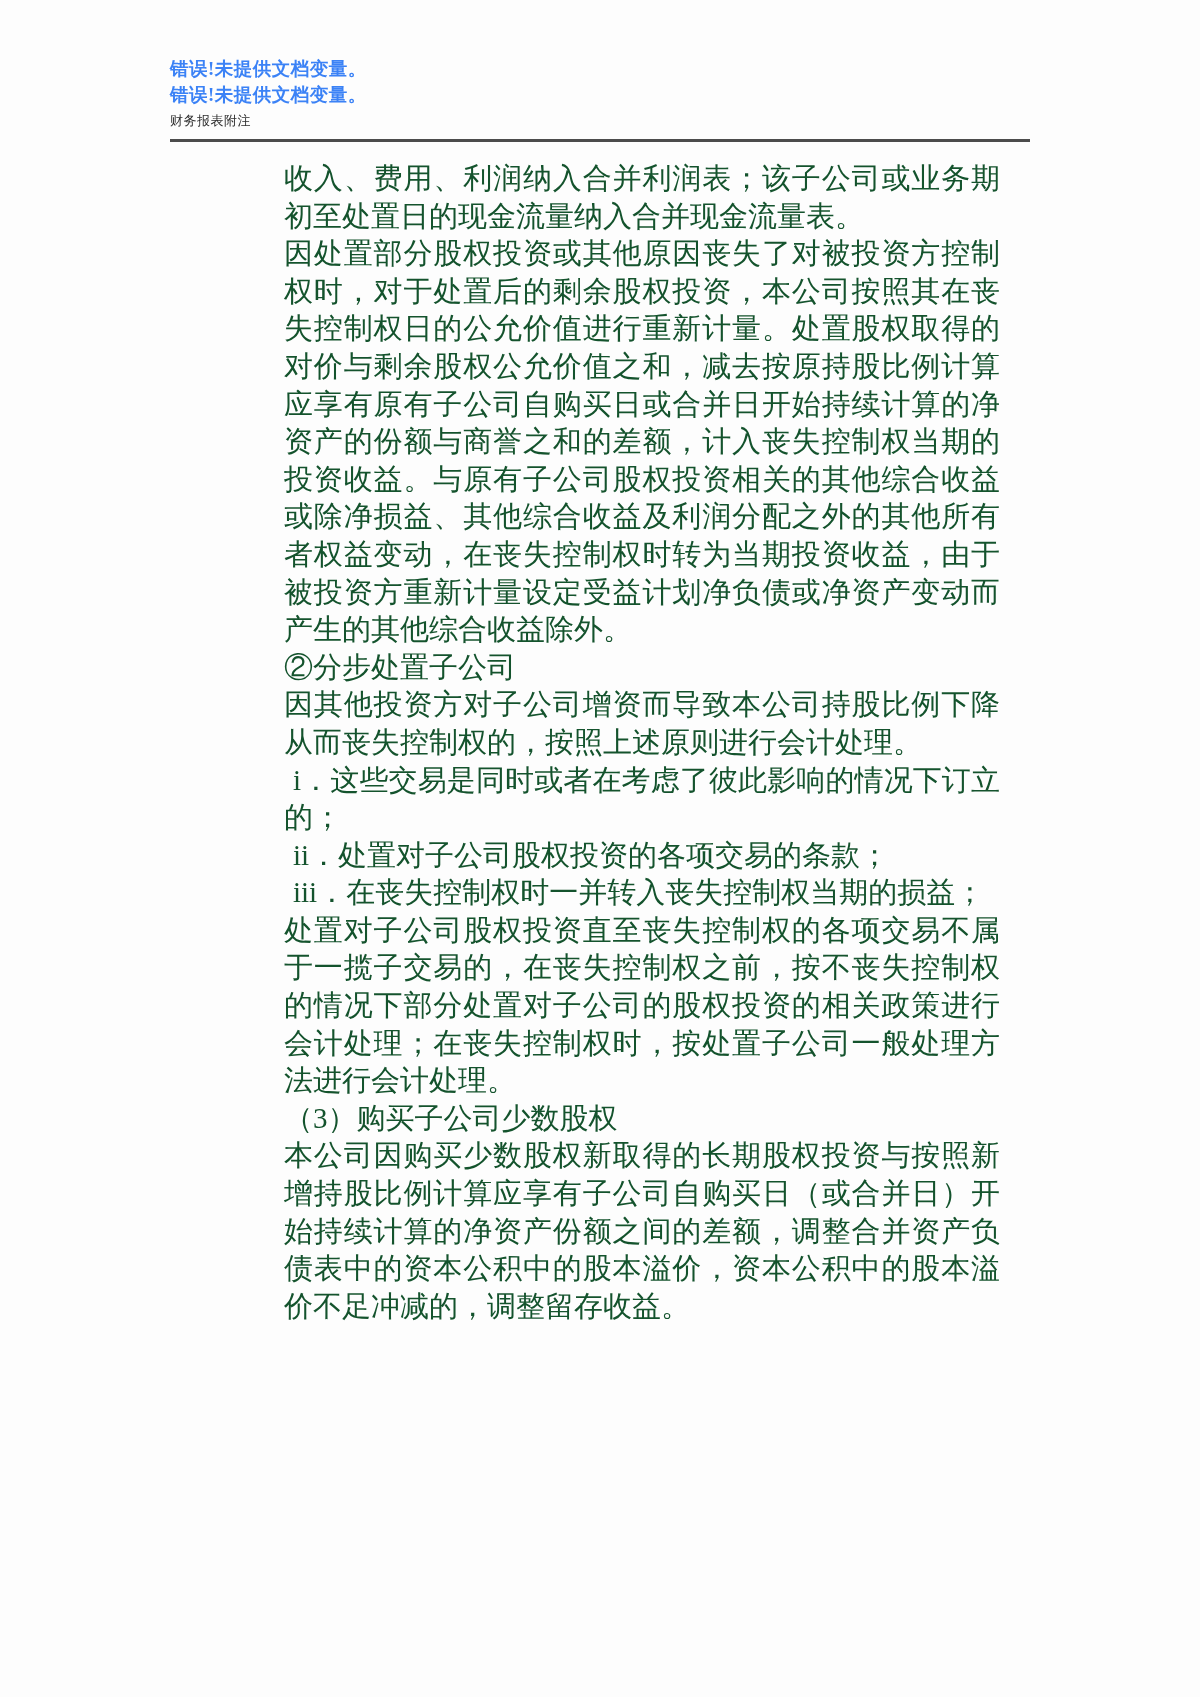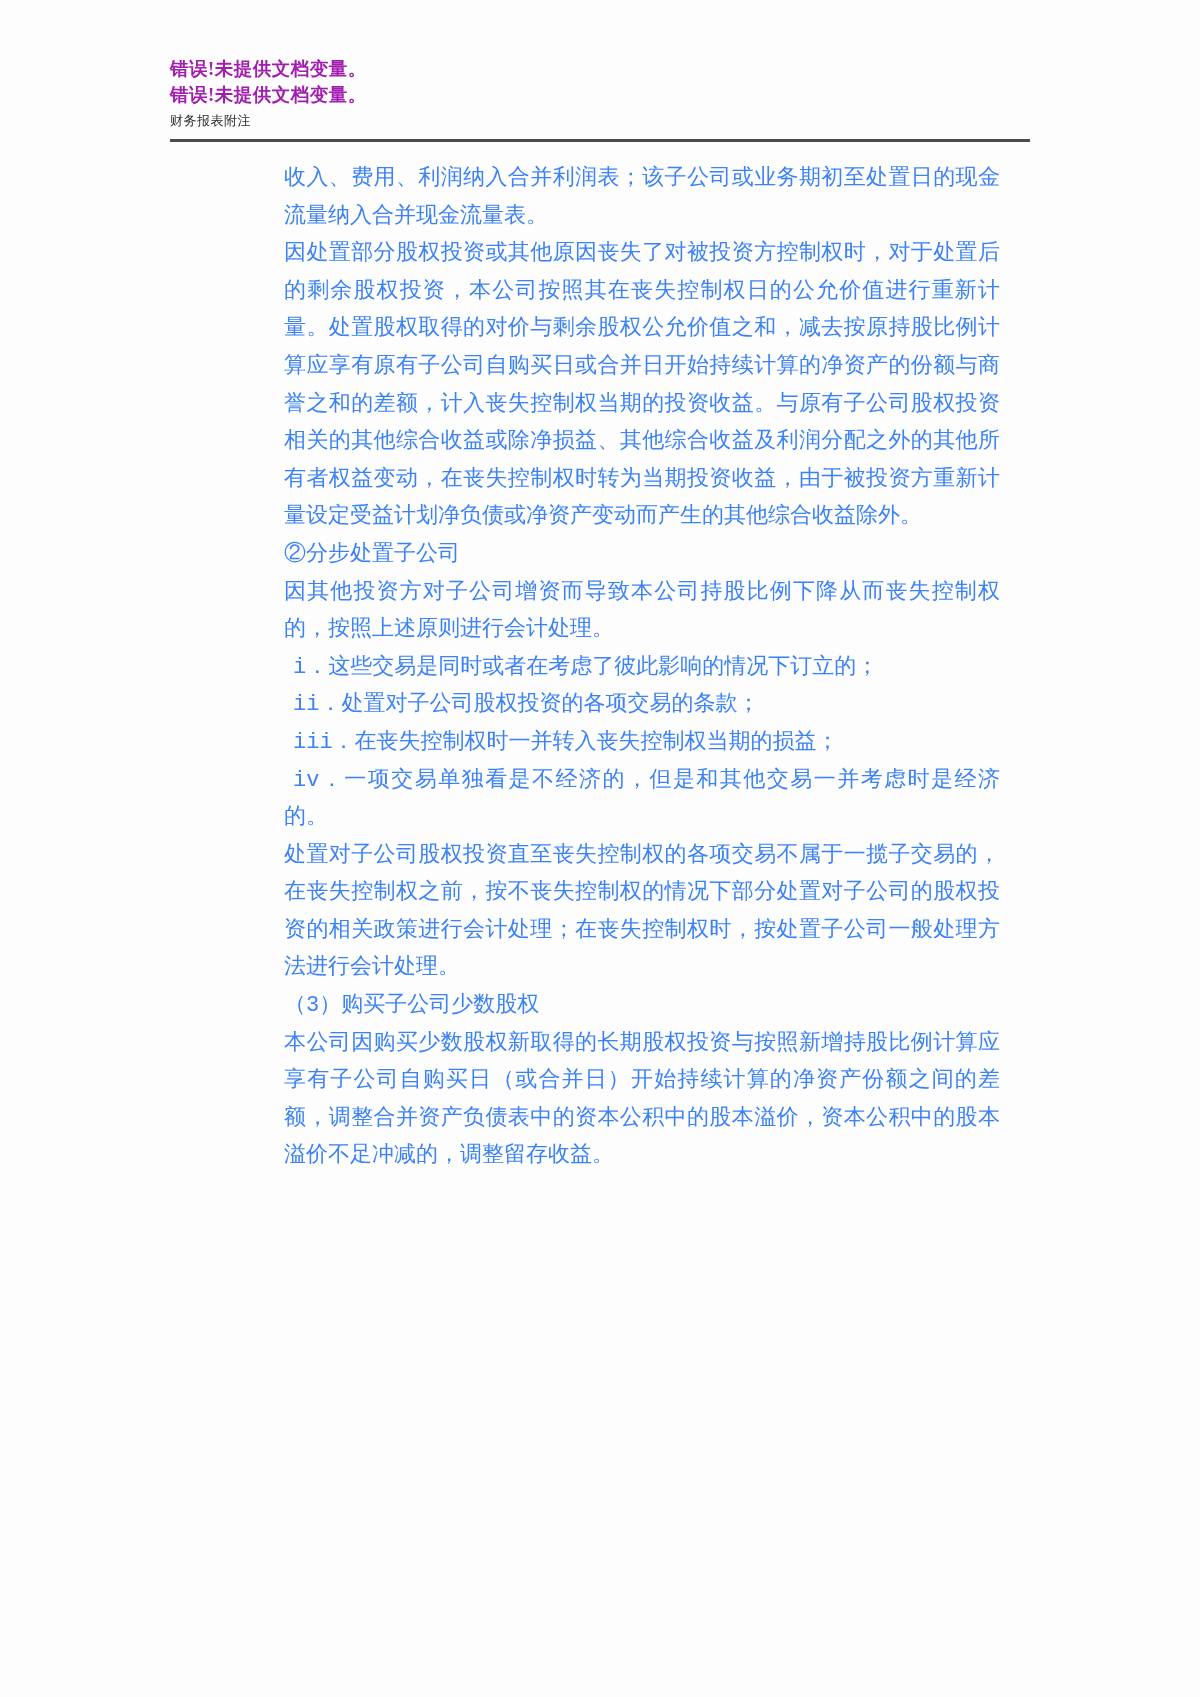"错误!未提供文档变量。" .header .h-bold { color: #a21caf -> #3b82f6 }
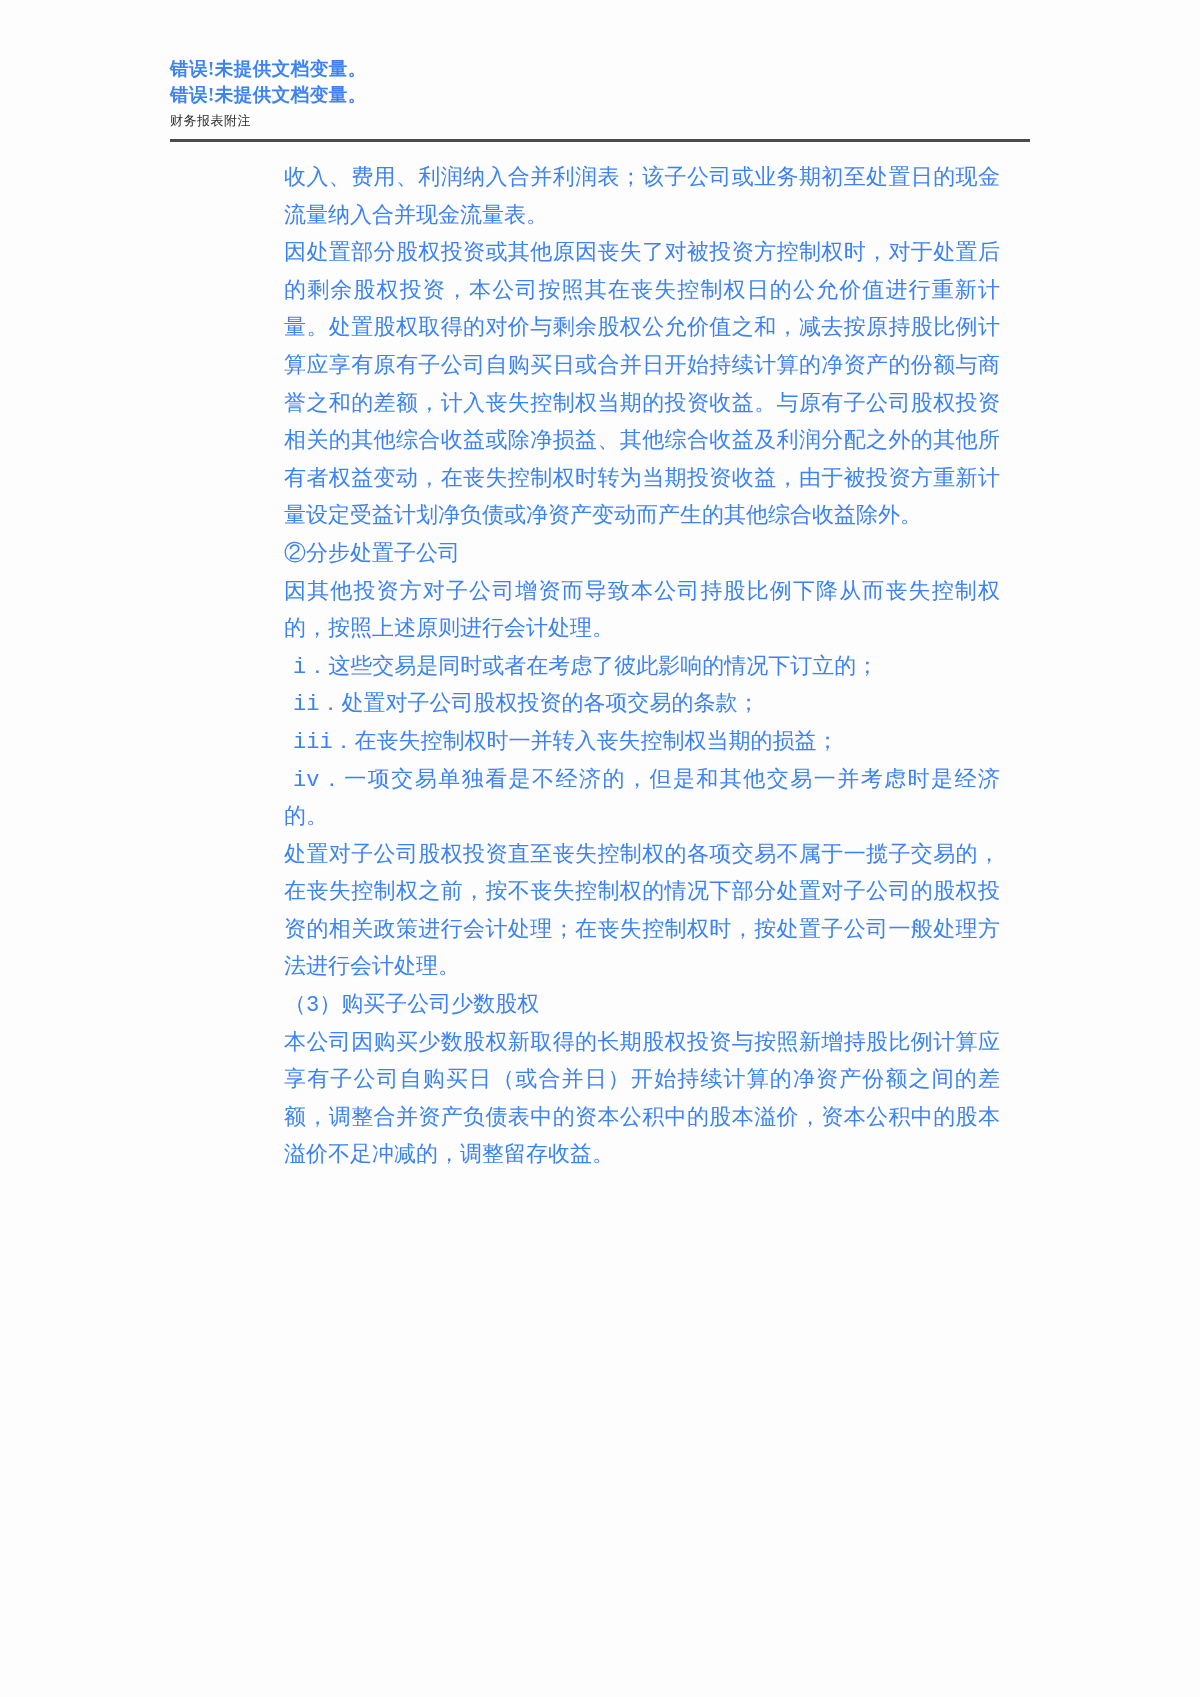"收入、费用、利润纳入合并利润表；该子公司或业务期初至处置日的现金流量纳入合并现金" .doc-body { color: #3b82f6 -> #14532d; font-family: Liberation Mono, monospace -> none; font-size: 22px -> 29px }
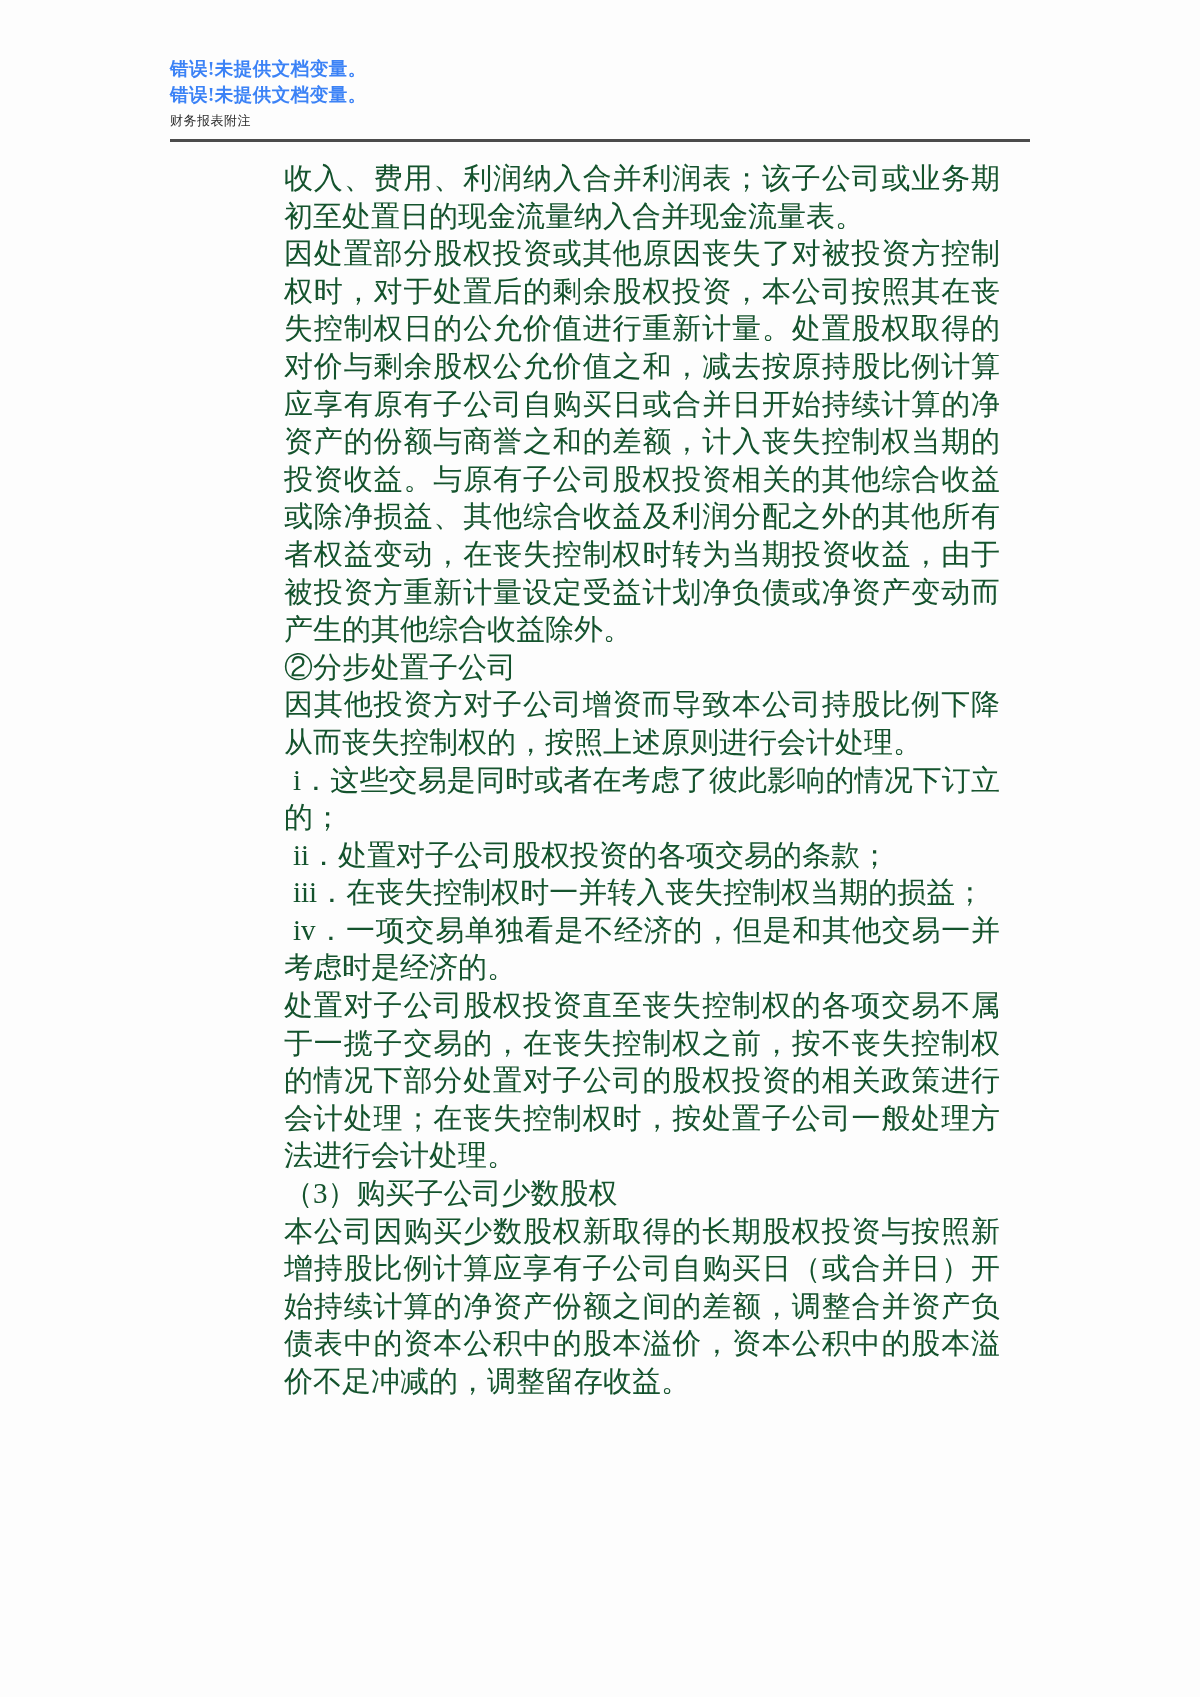"iv．一项交易单独看是不经济的，但是和其他交易一并考虑时是经济的。" p.list { html: <p>iv．一项交易单独看是不经济的，但是和其他交易一并考虑时是经济的。</p> -> none }
